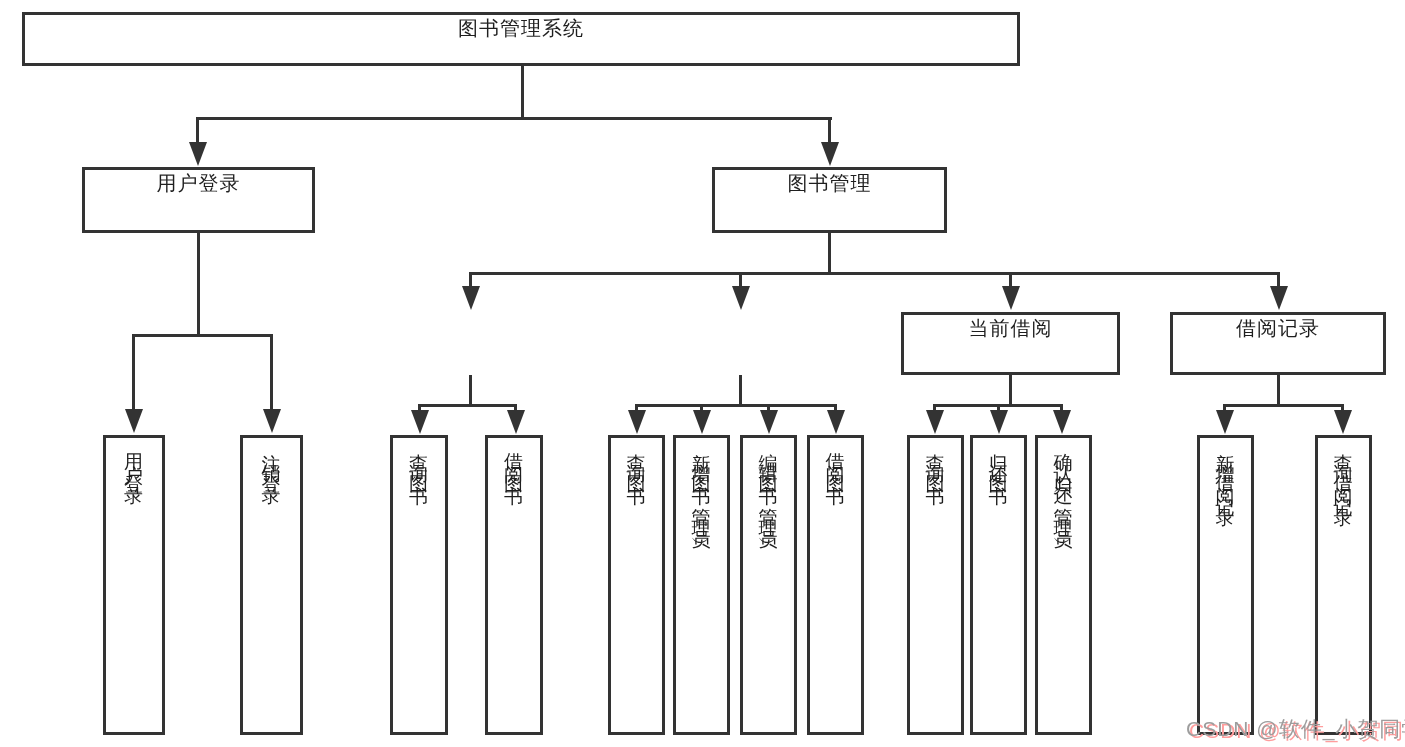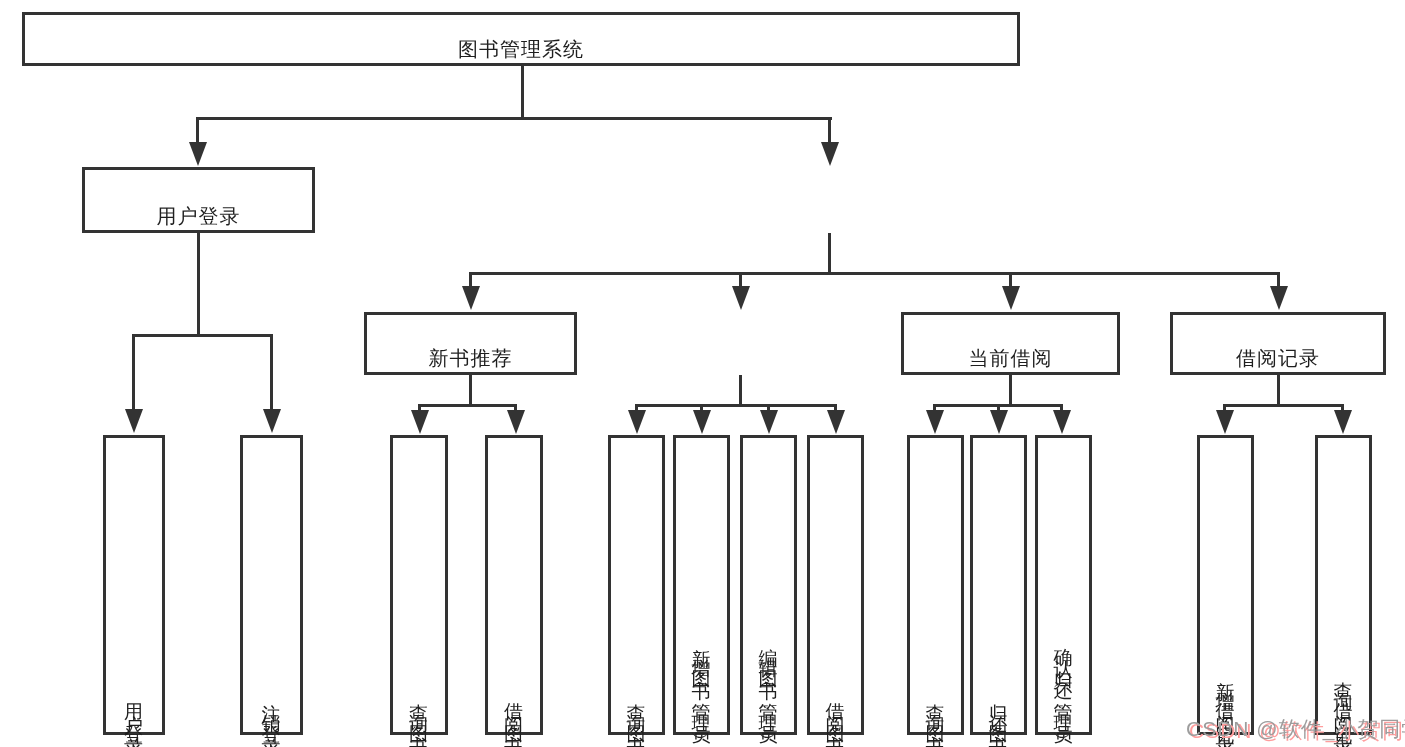"图书管理系统" .node { align-items: flex-end -> flex-start }
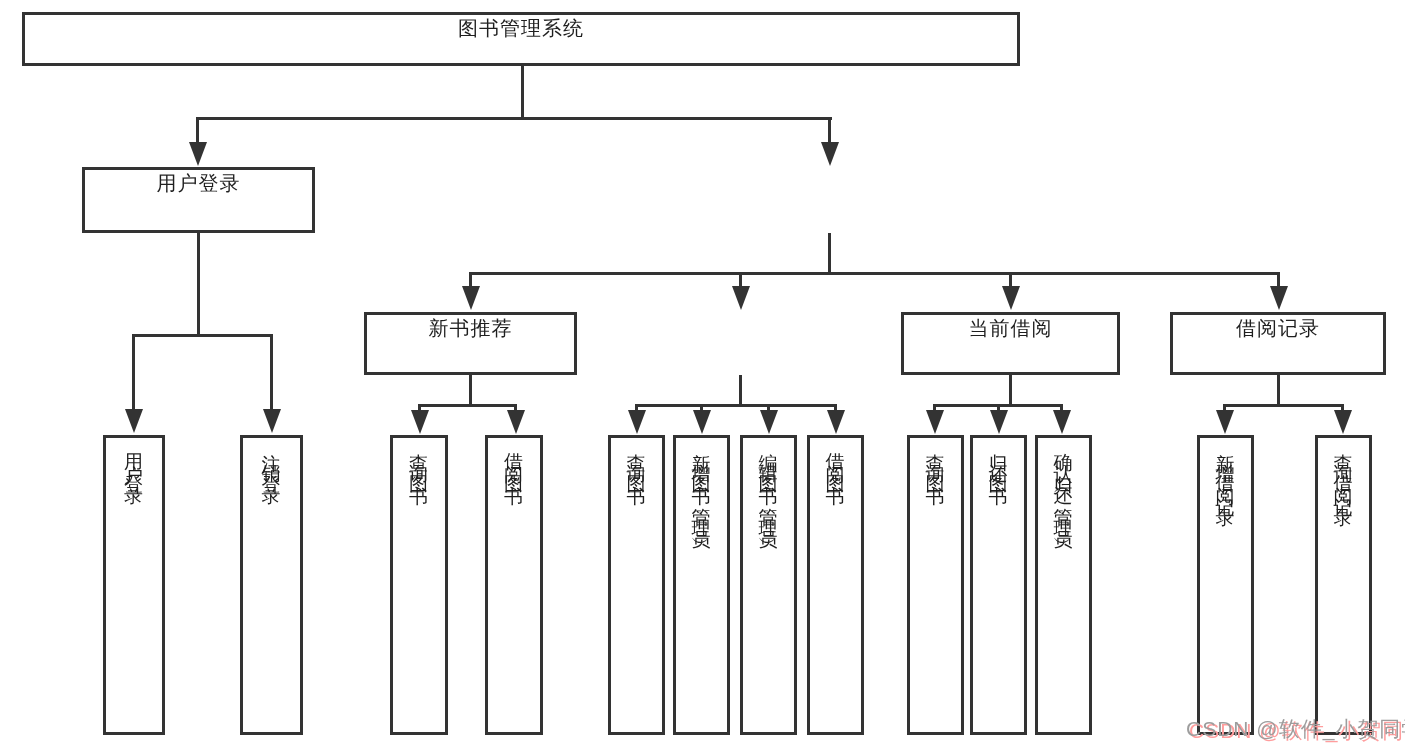"图书管理" div.node { html: none -> <div> <span>图书管理</span> </div> }
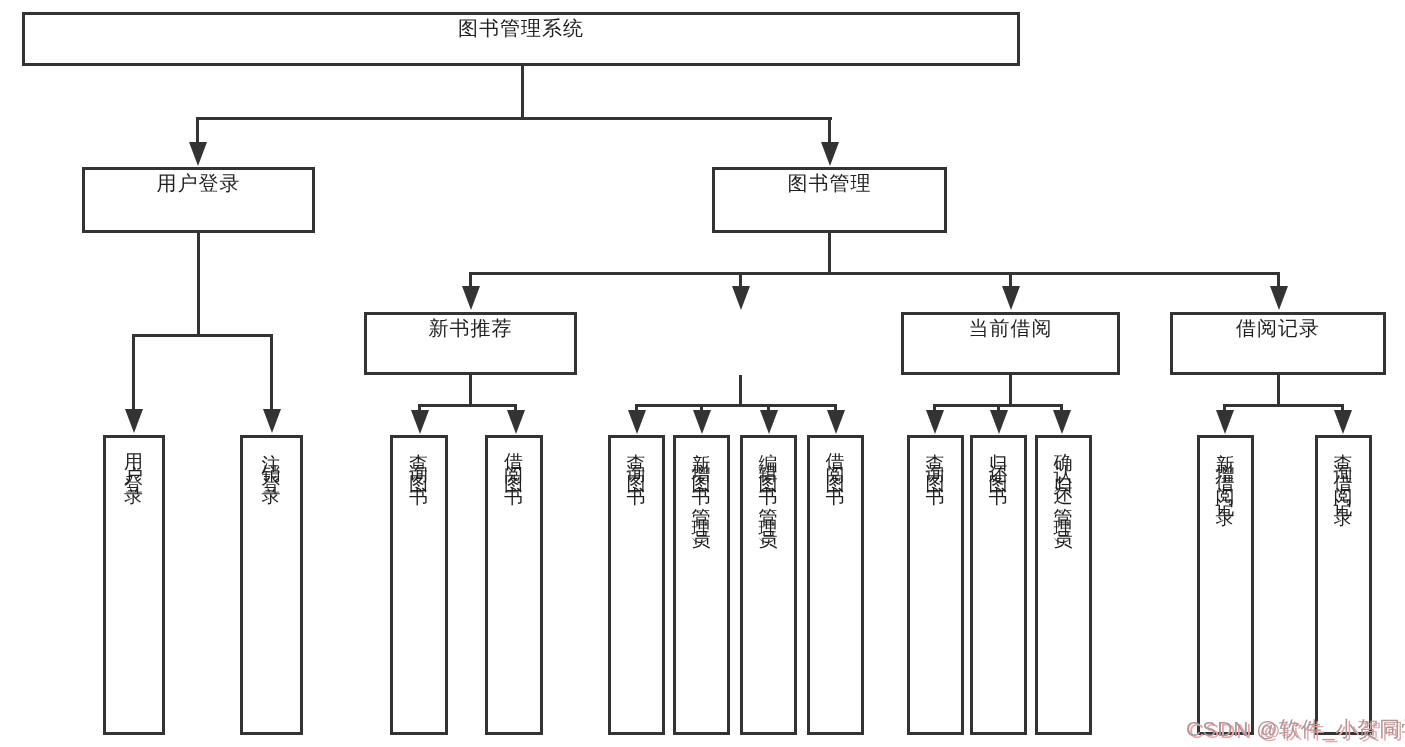"新书推荐" div.node { html: <div> <span>新书推荐</span> </div> -> none }
